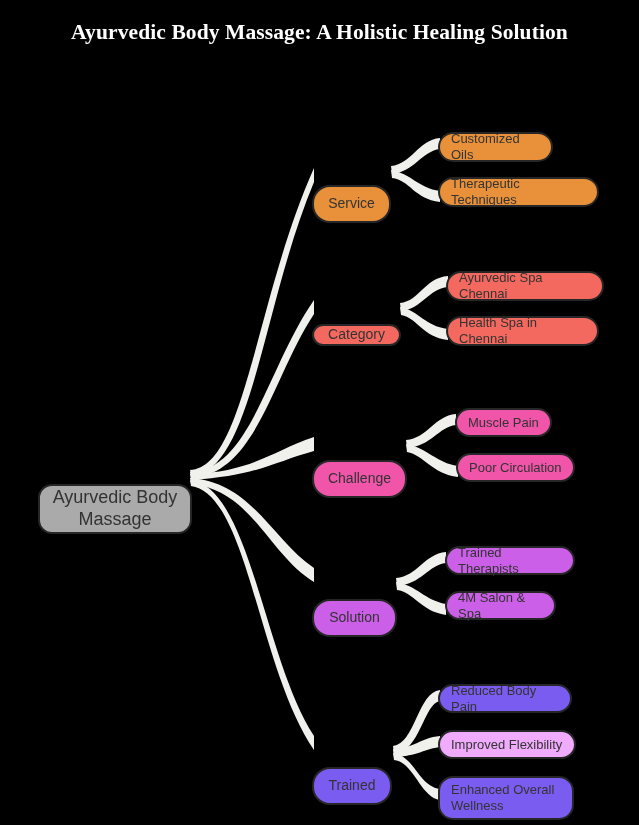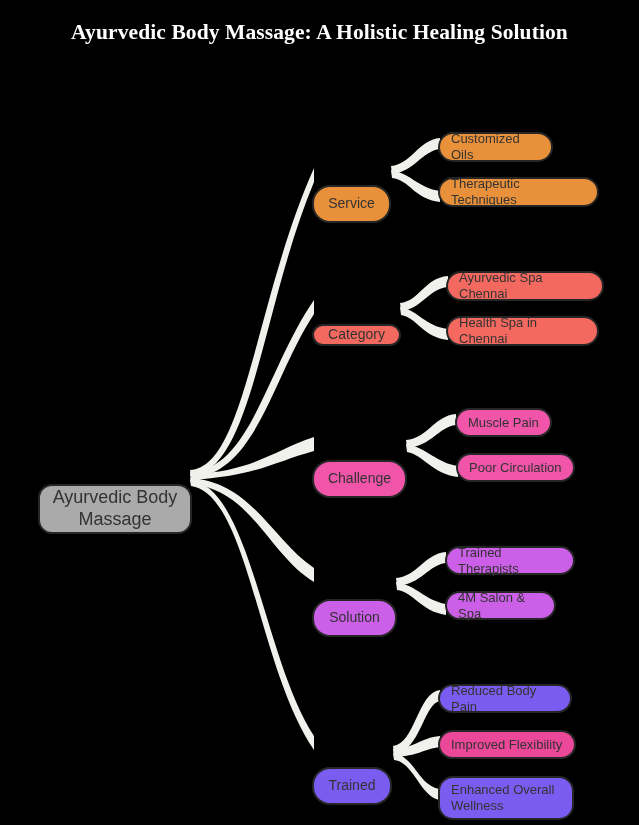"Improved Flexibility" div.node { background: #ec4899 -> #f0abfc }
